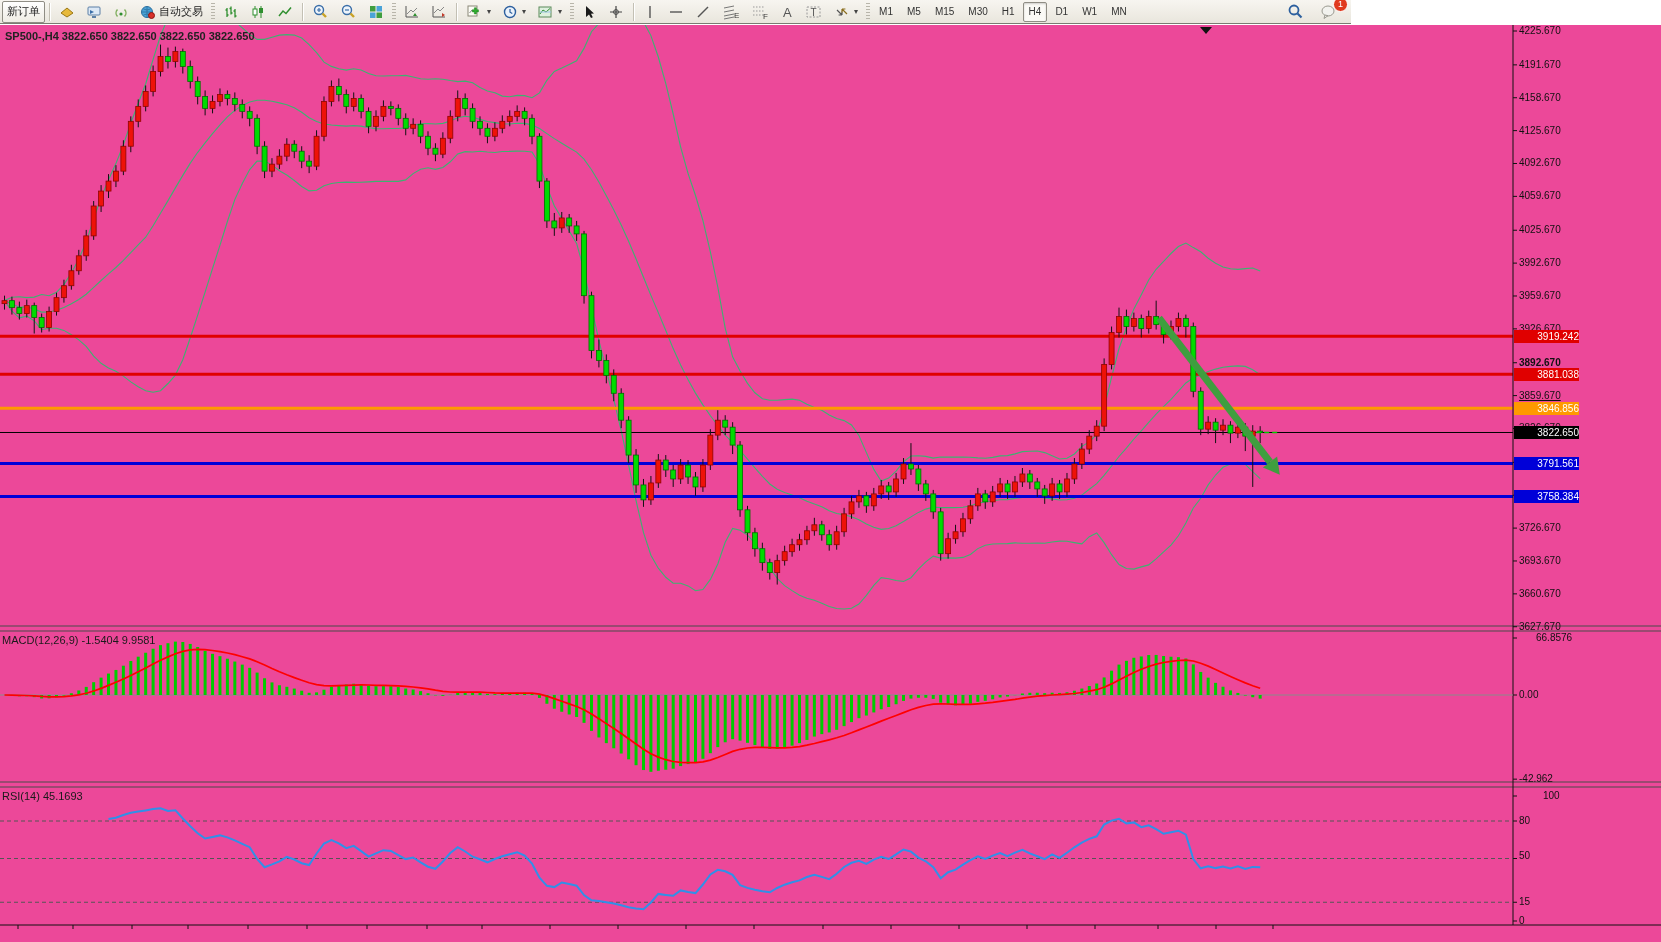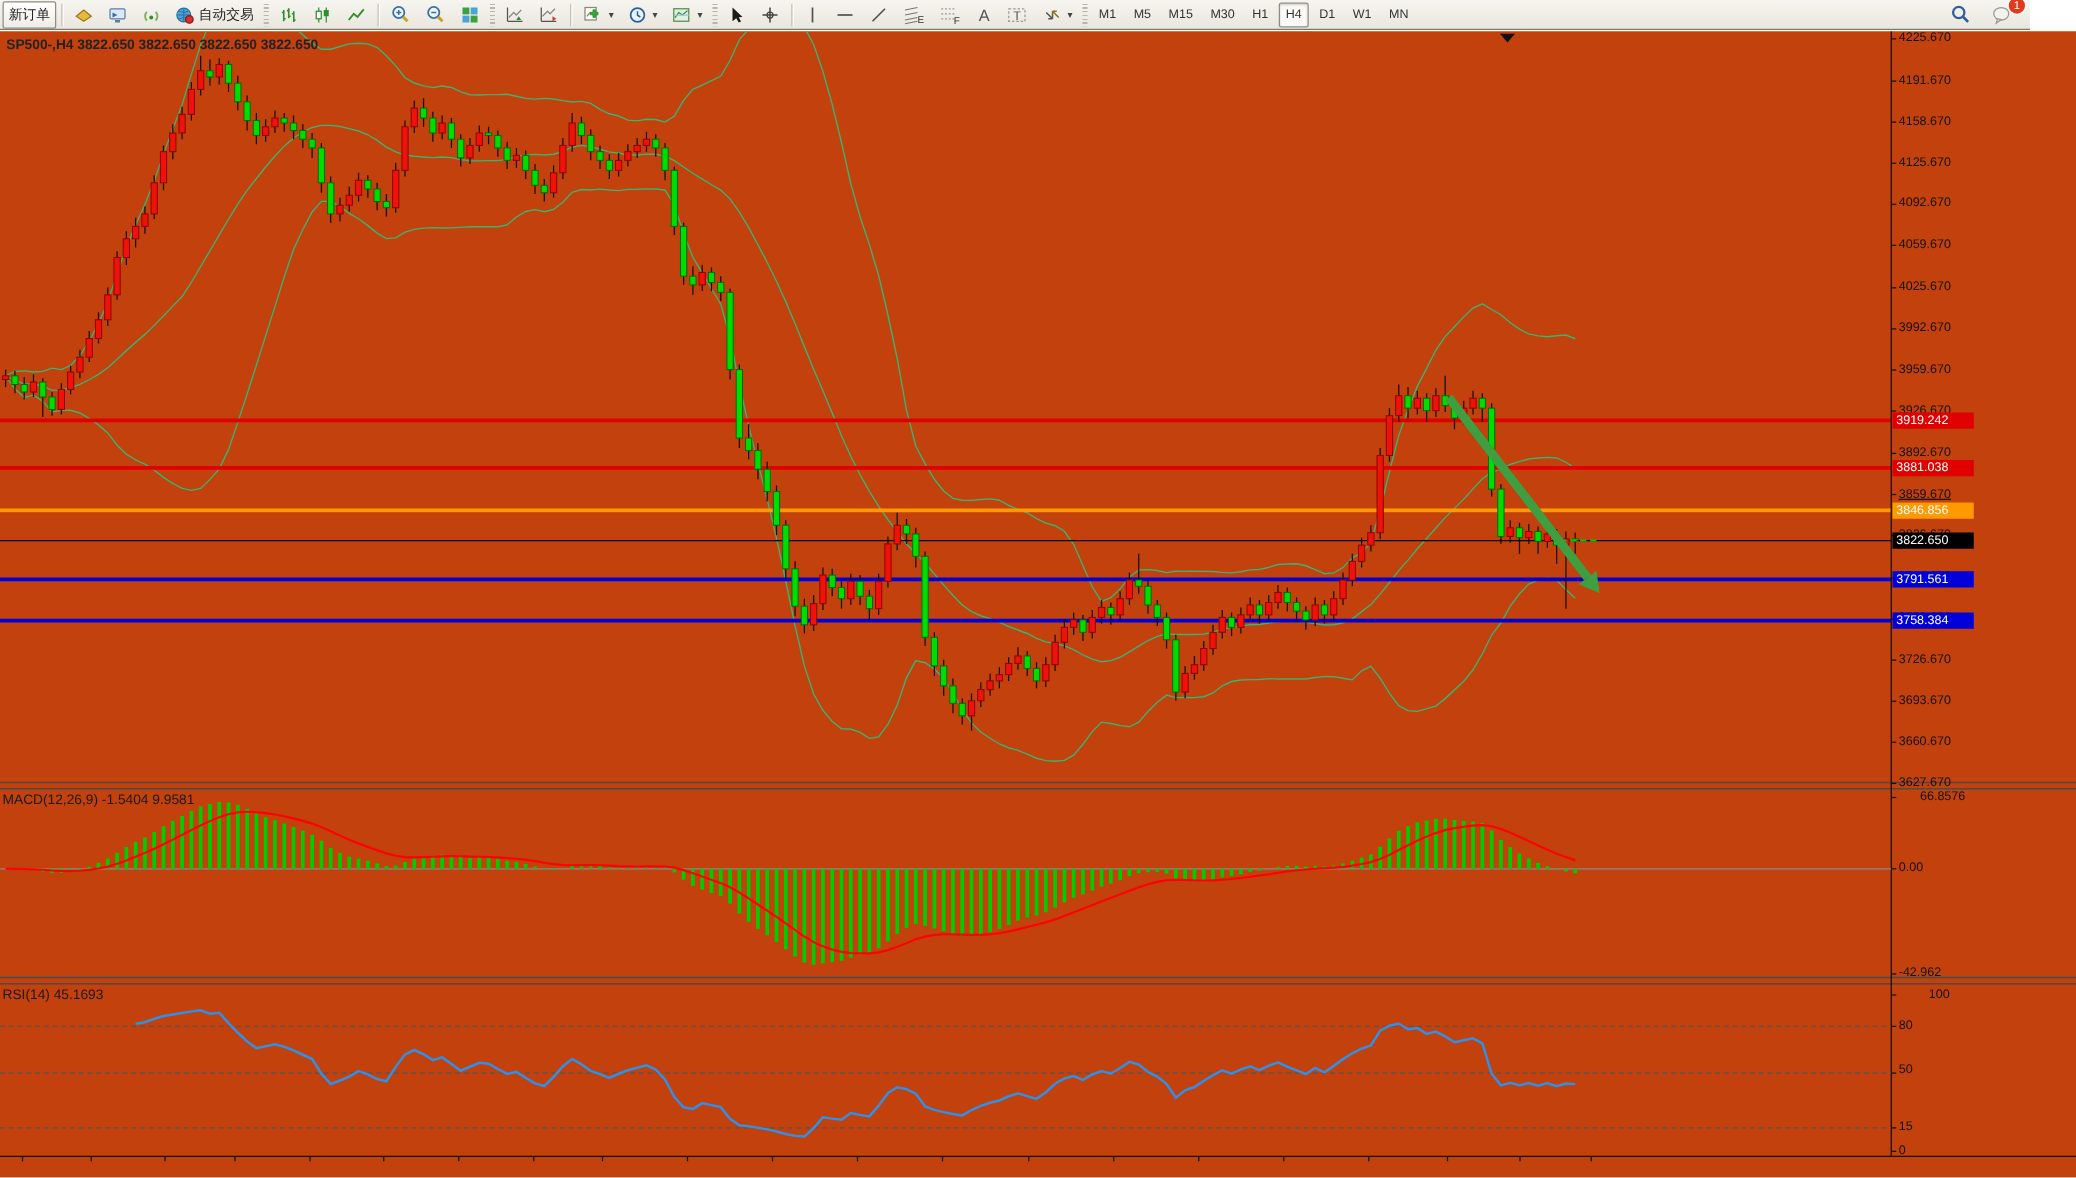"新订单" .toolbar { width: 1624px -> 1351px }
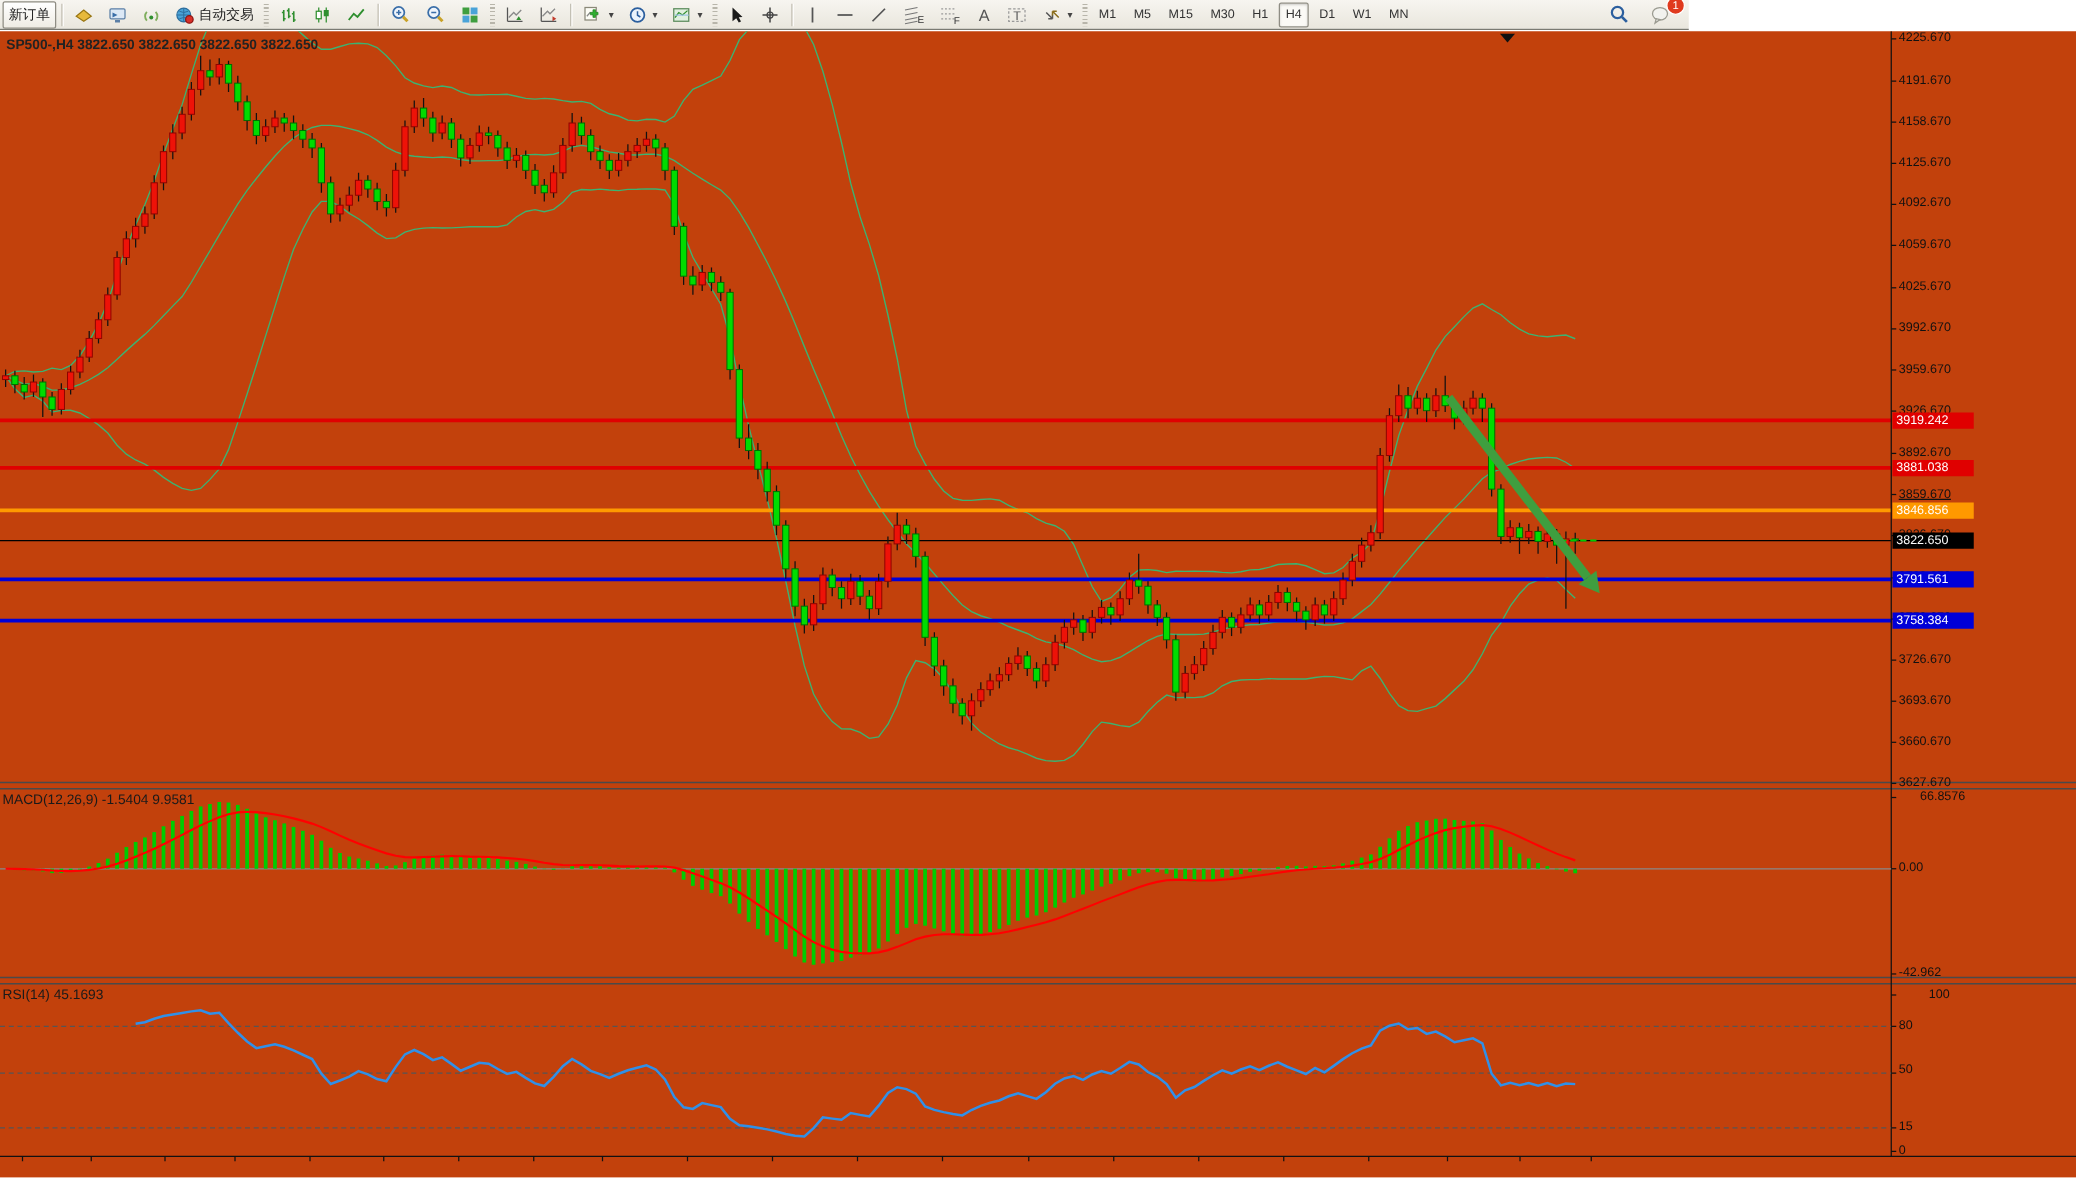"SP500-,H4 3822.650 3822.650 3822.650" #chartArea { background: #c2410c -> #ec4899; text-align: none -> right }
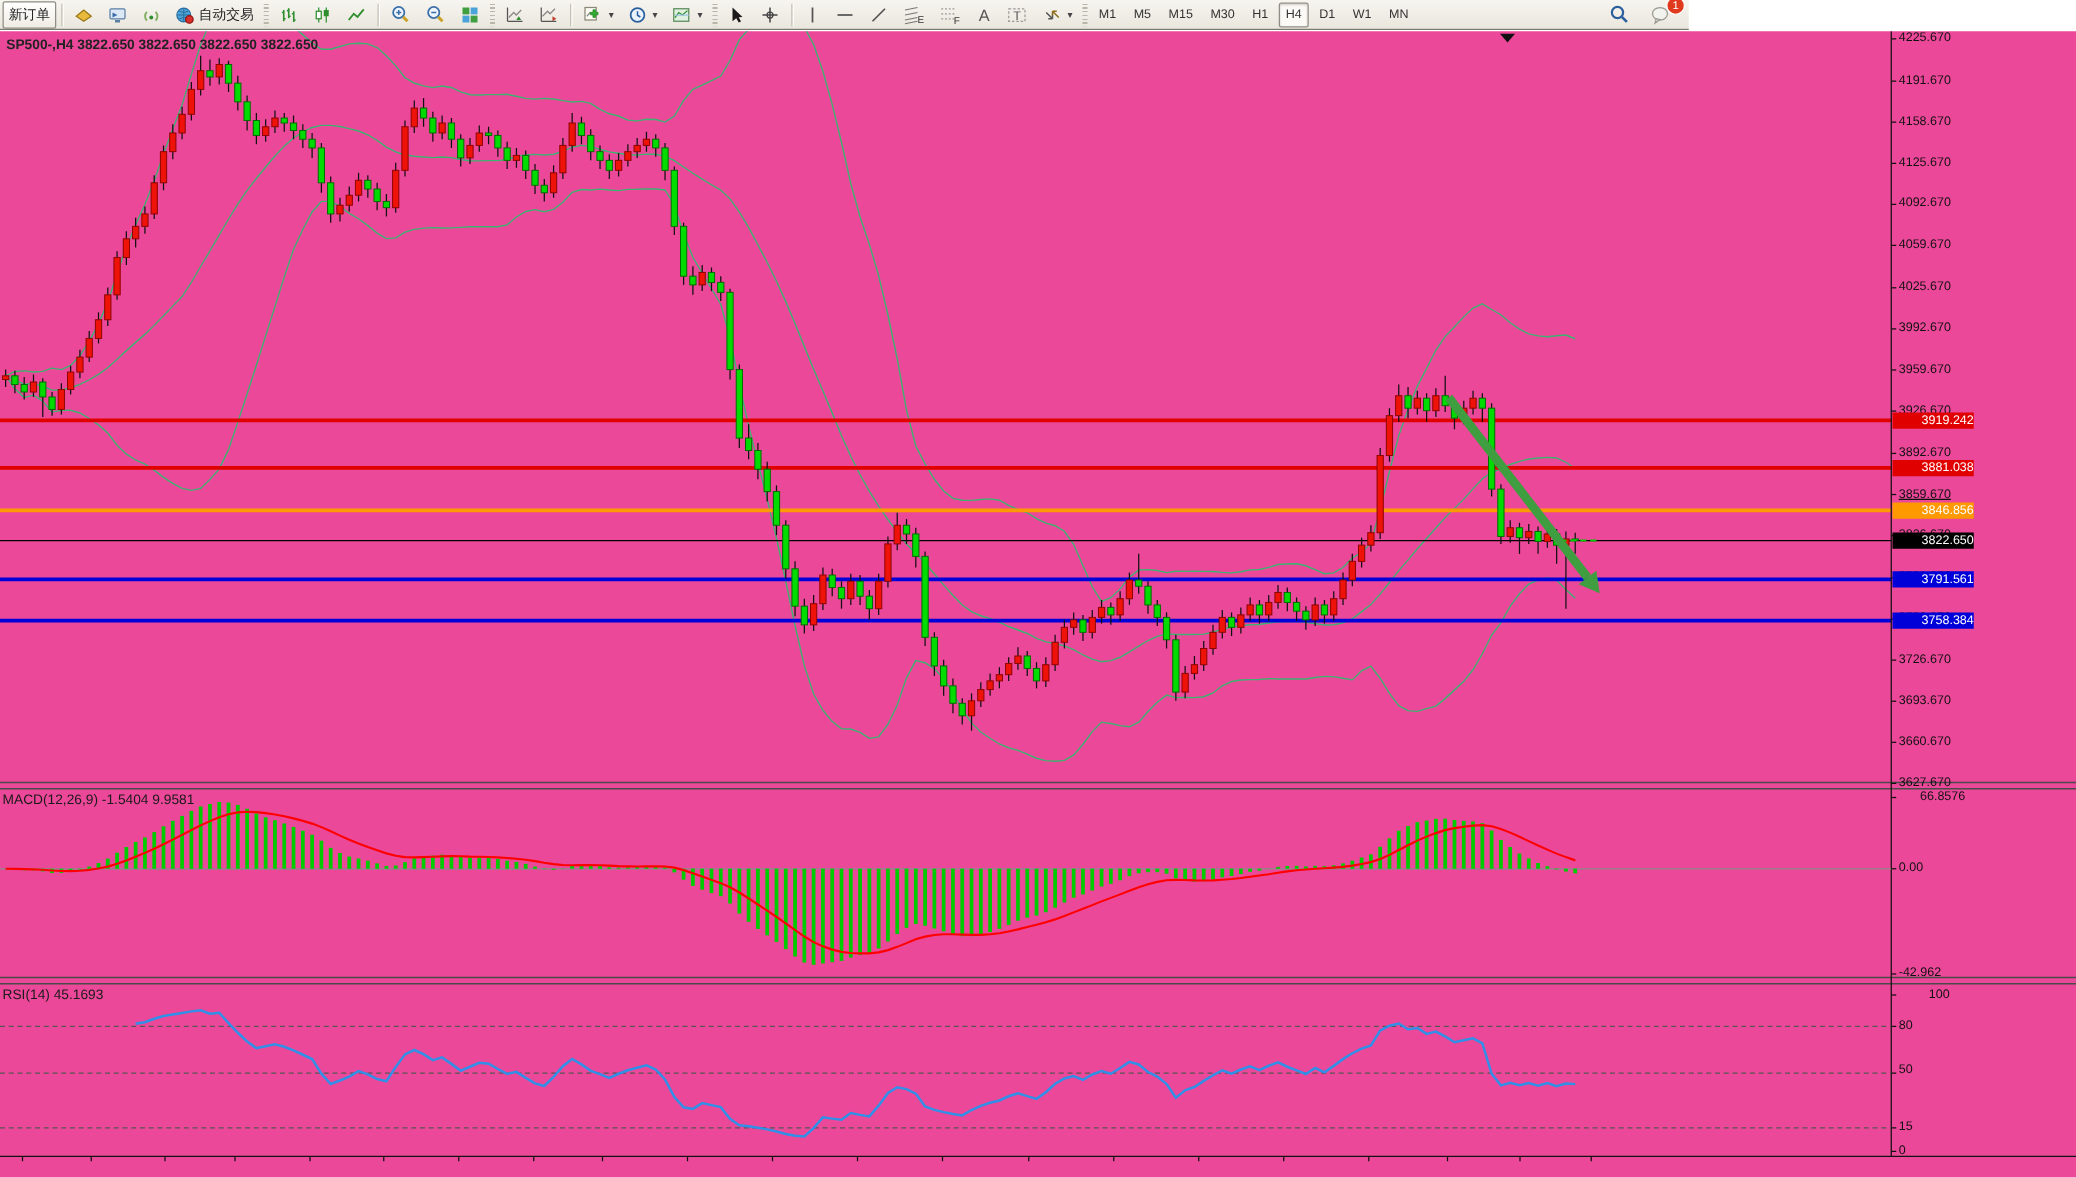"3892.670" div.axis-label { font-weight: none -> bold }
